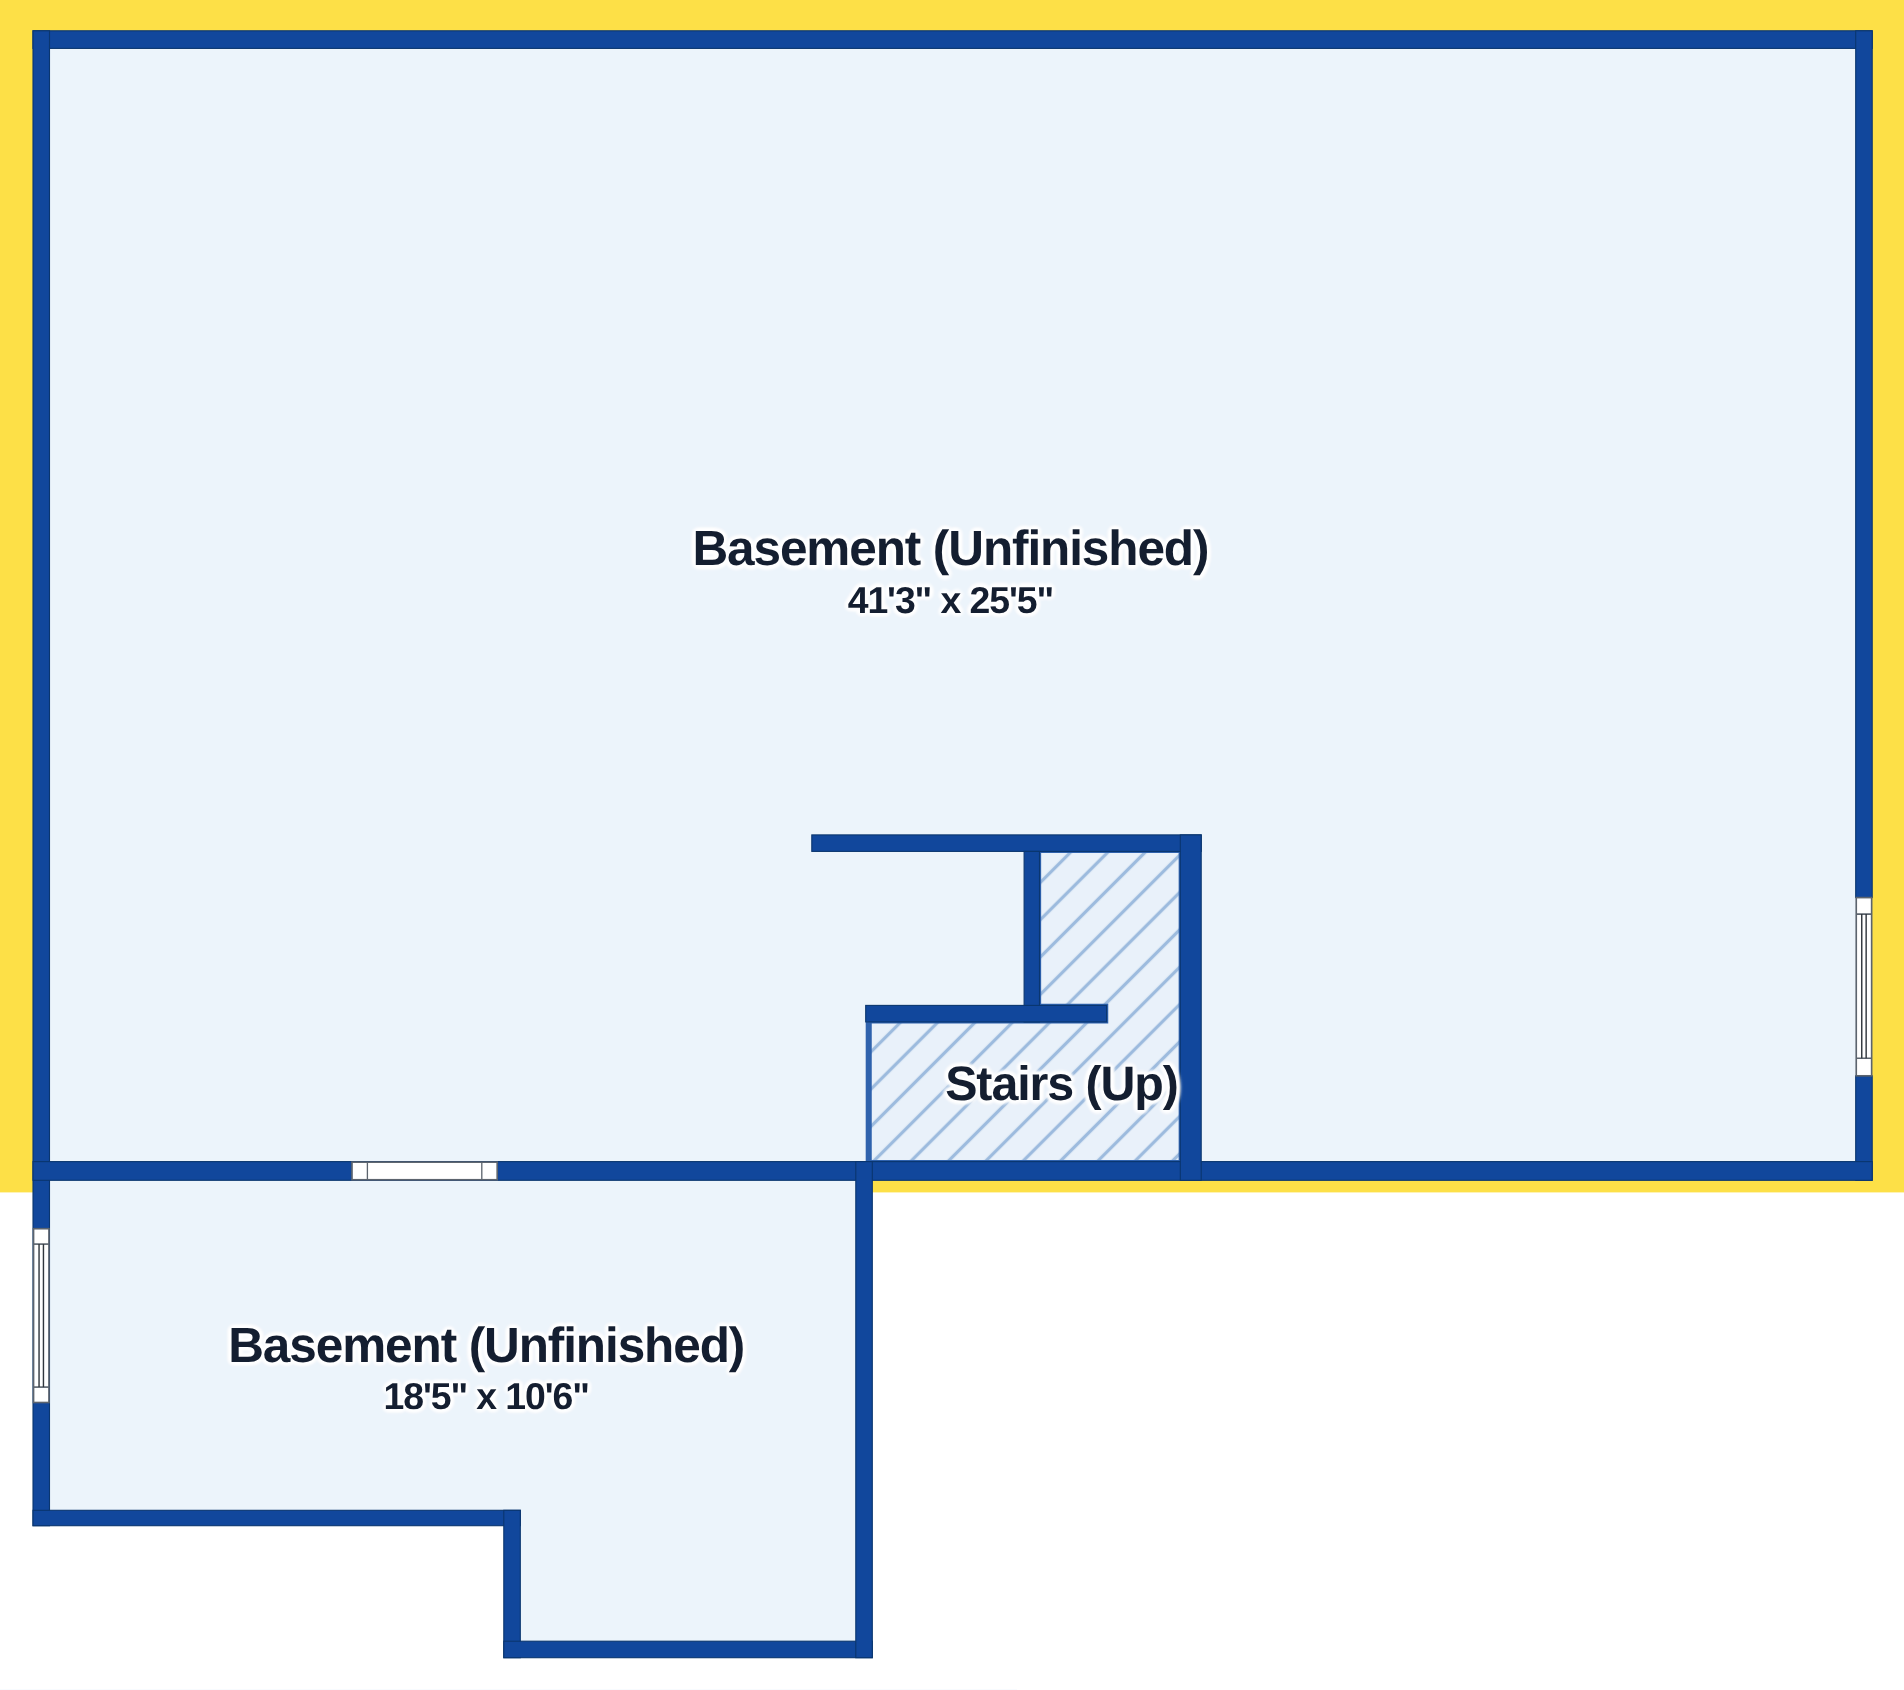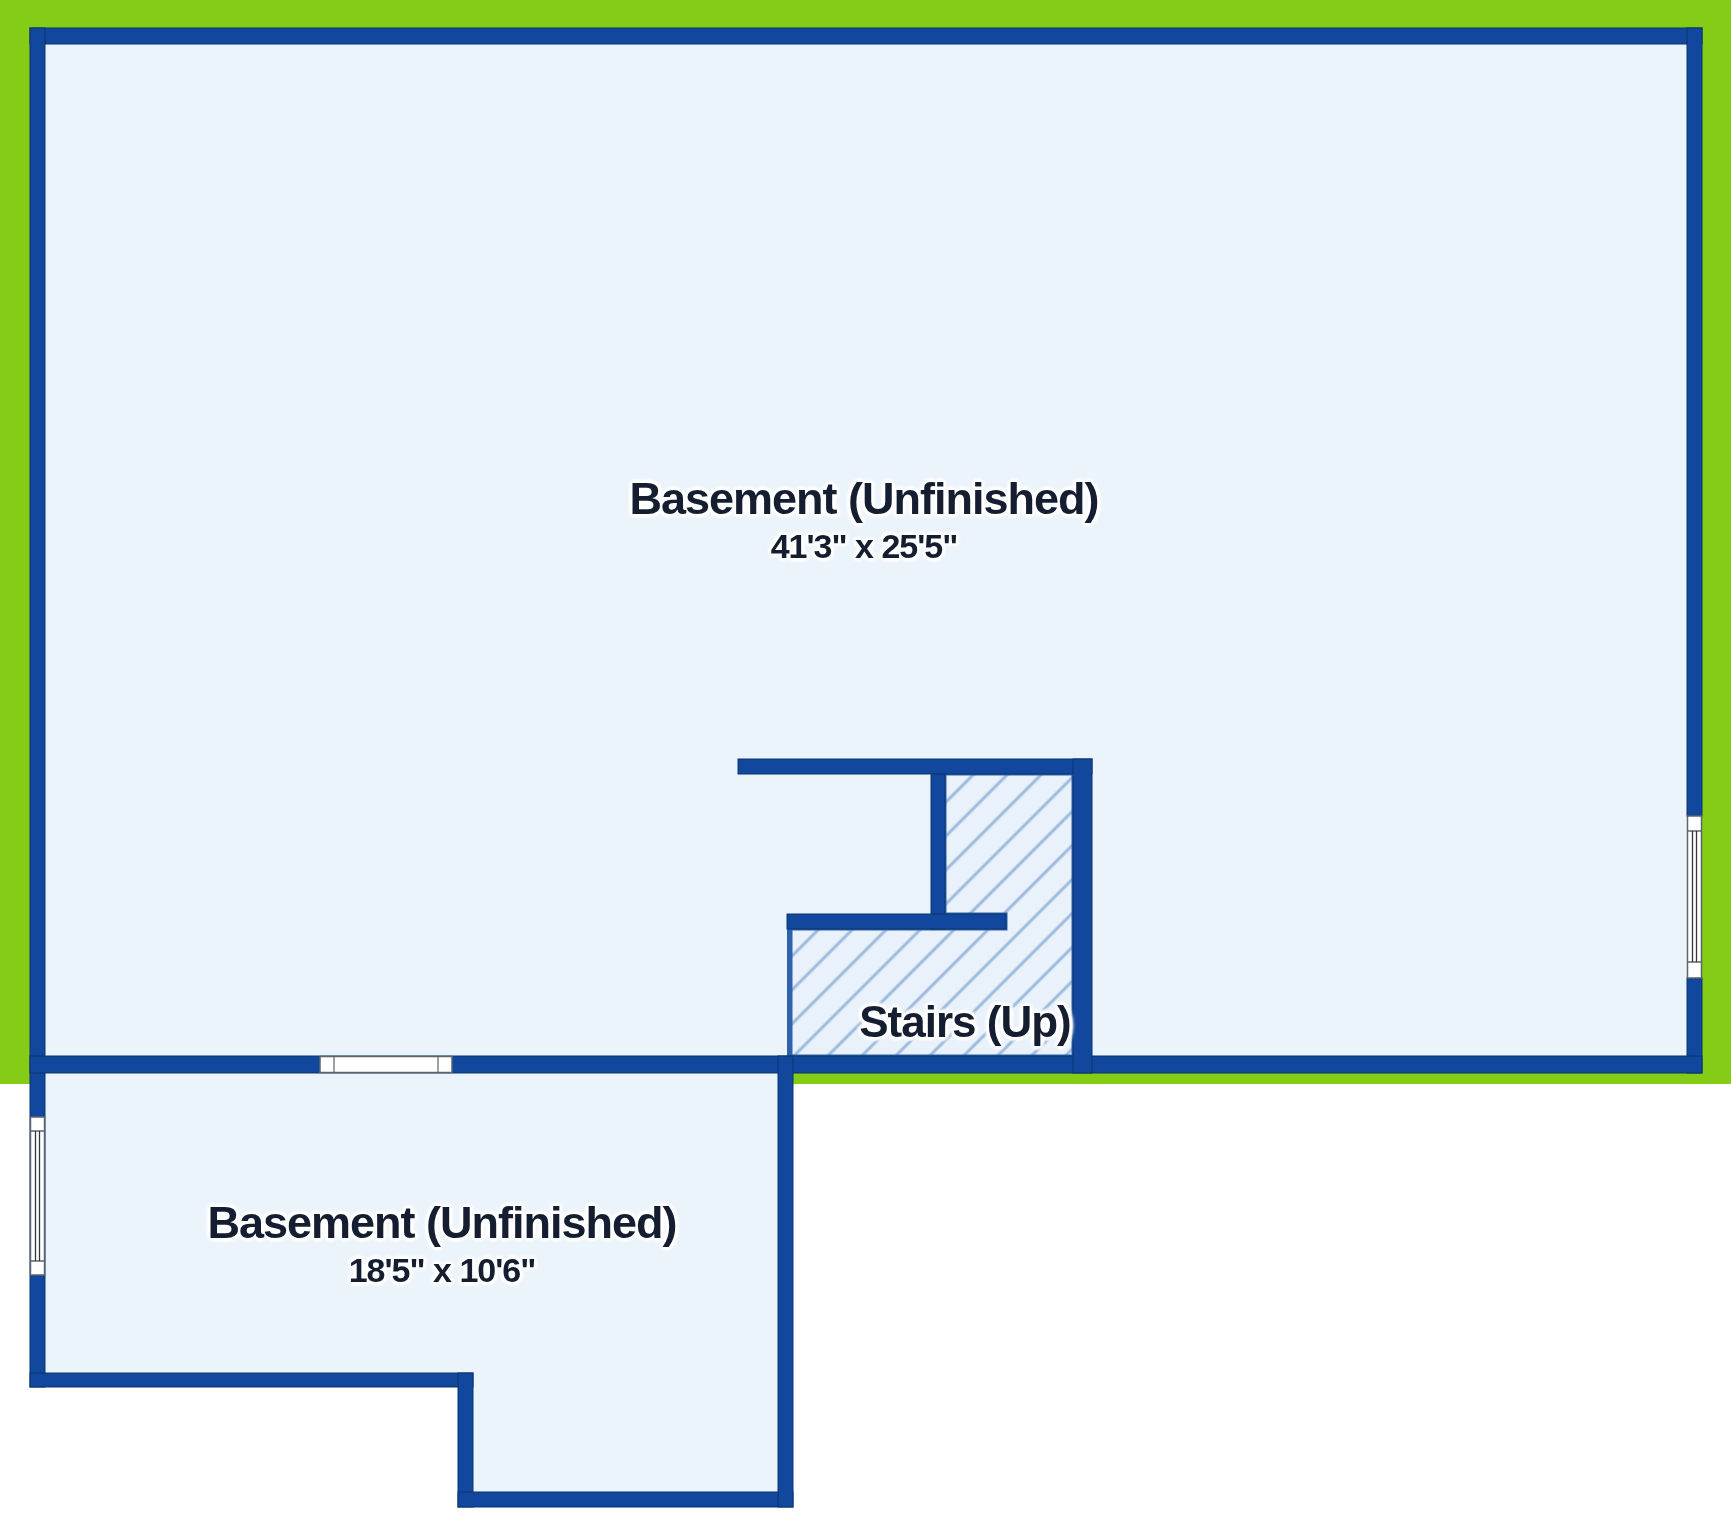"Basement (Unfinished)" .plan-stage { background: #84cc16 -> #fde047 }
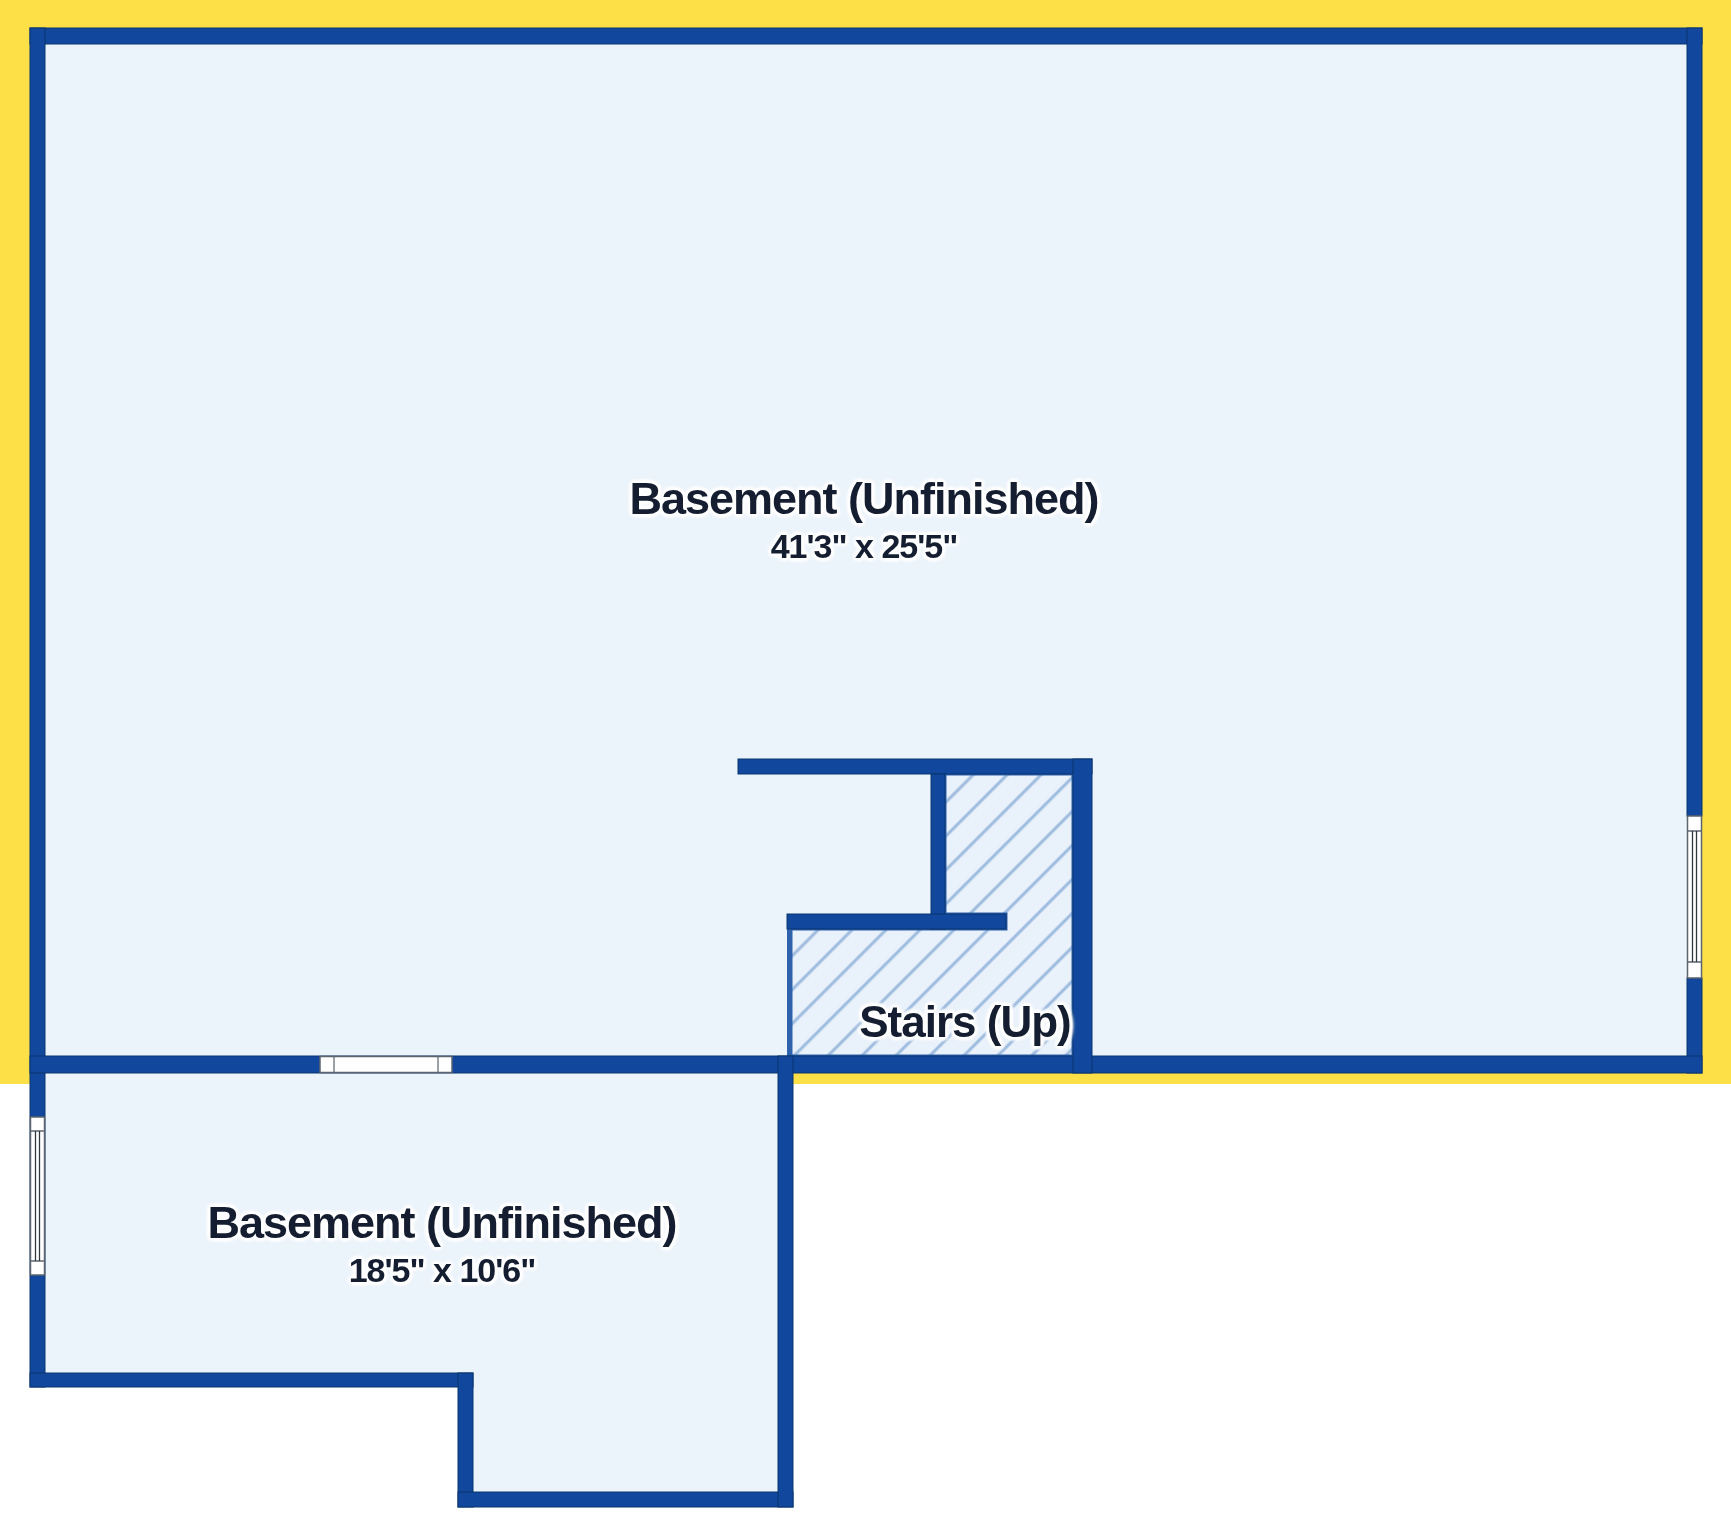"Stairs (Up)" .room-label .single { margin-top: 36px -> none }
